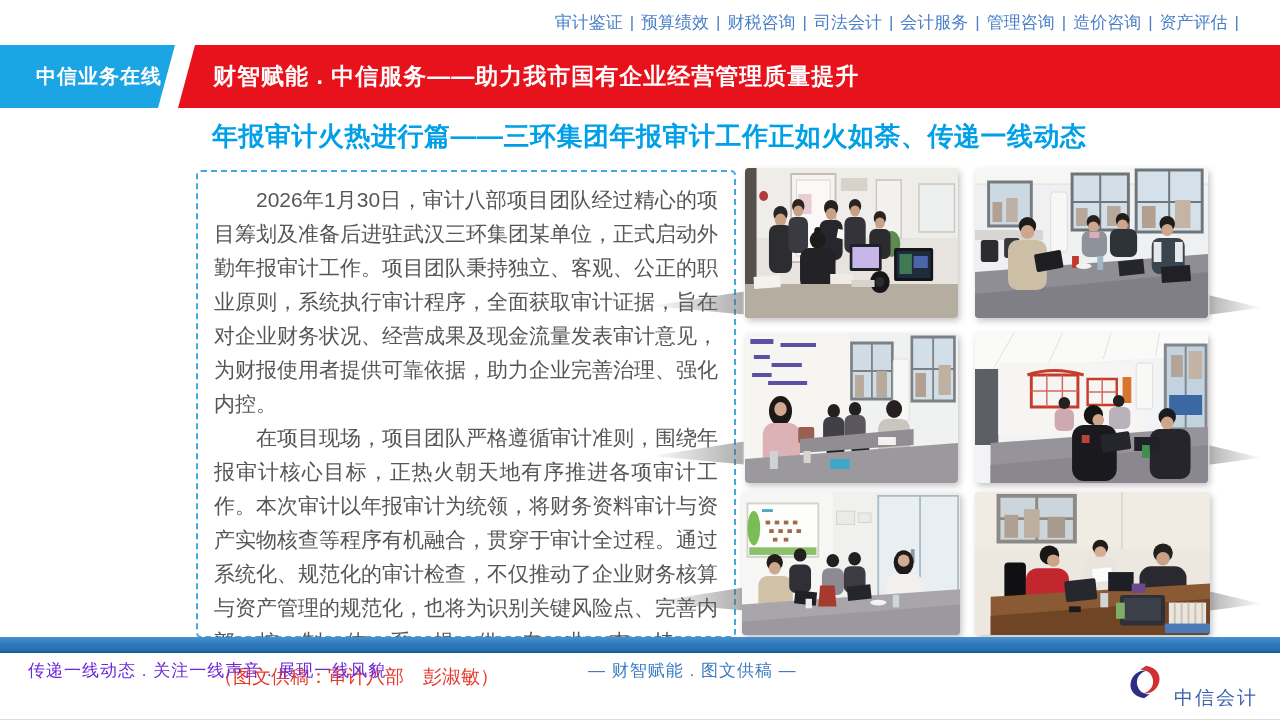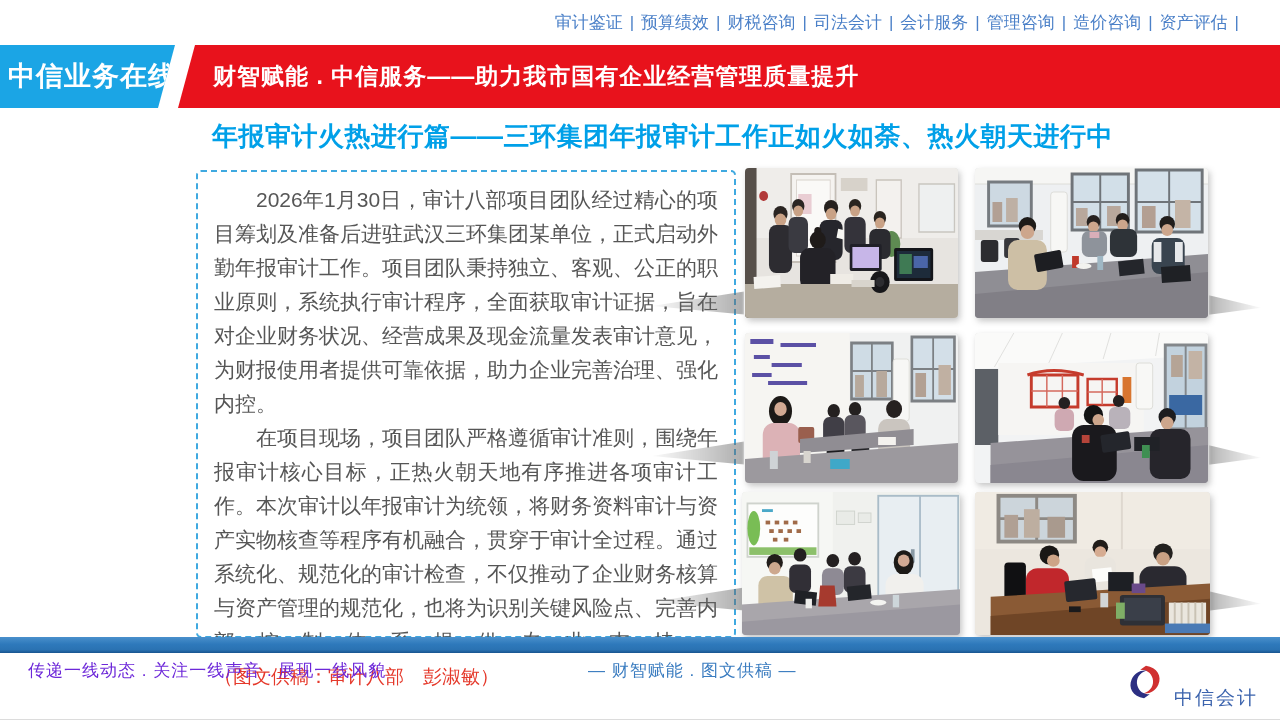"中信业务在线" .banner-badge span { font-size: 27px -> 20px; padding-left: 8px -> 36px }
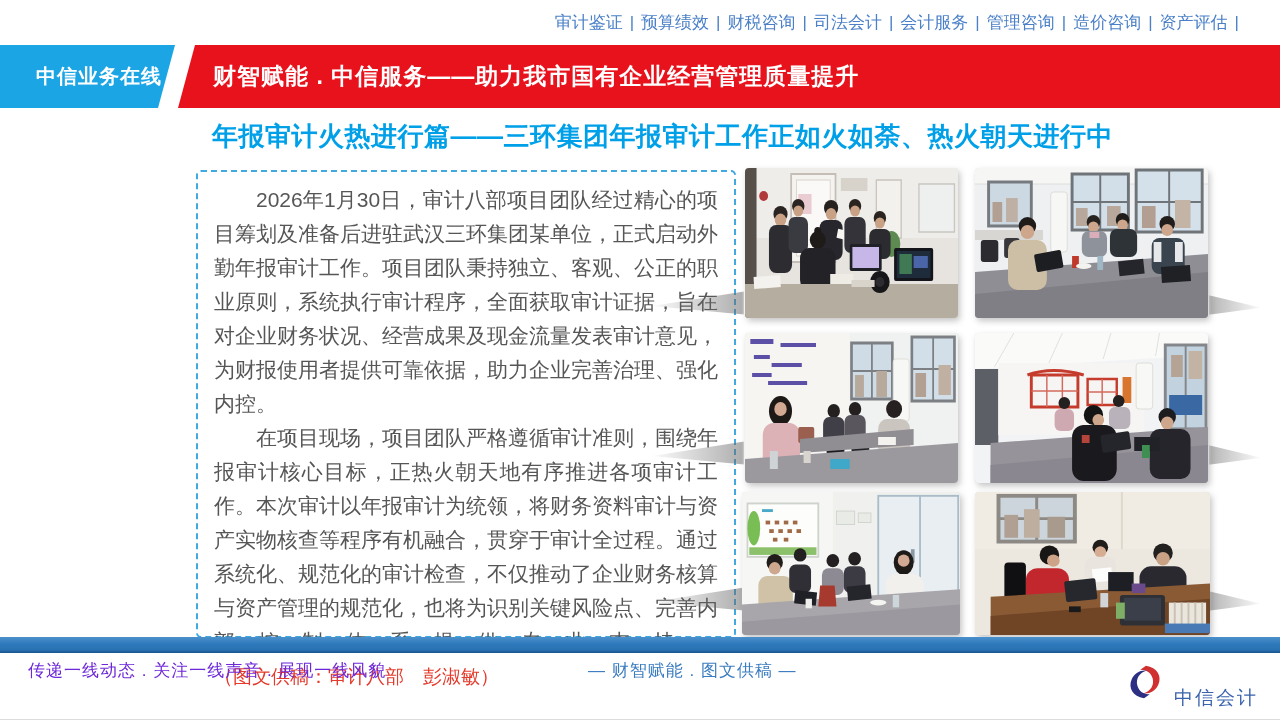"年报审计火热进行篇——三环集团年报审计工作正如火如荼、热火朝天进行中" div.headline { text: 热火朝天进行中 -> 传递一线动态 }
